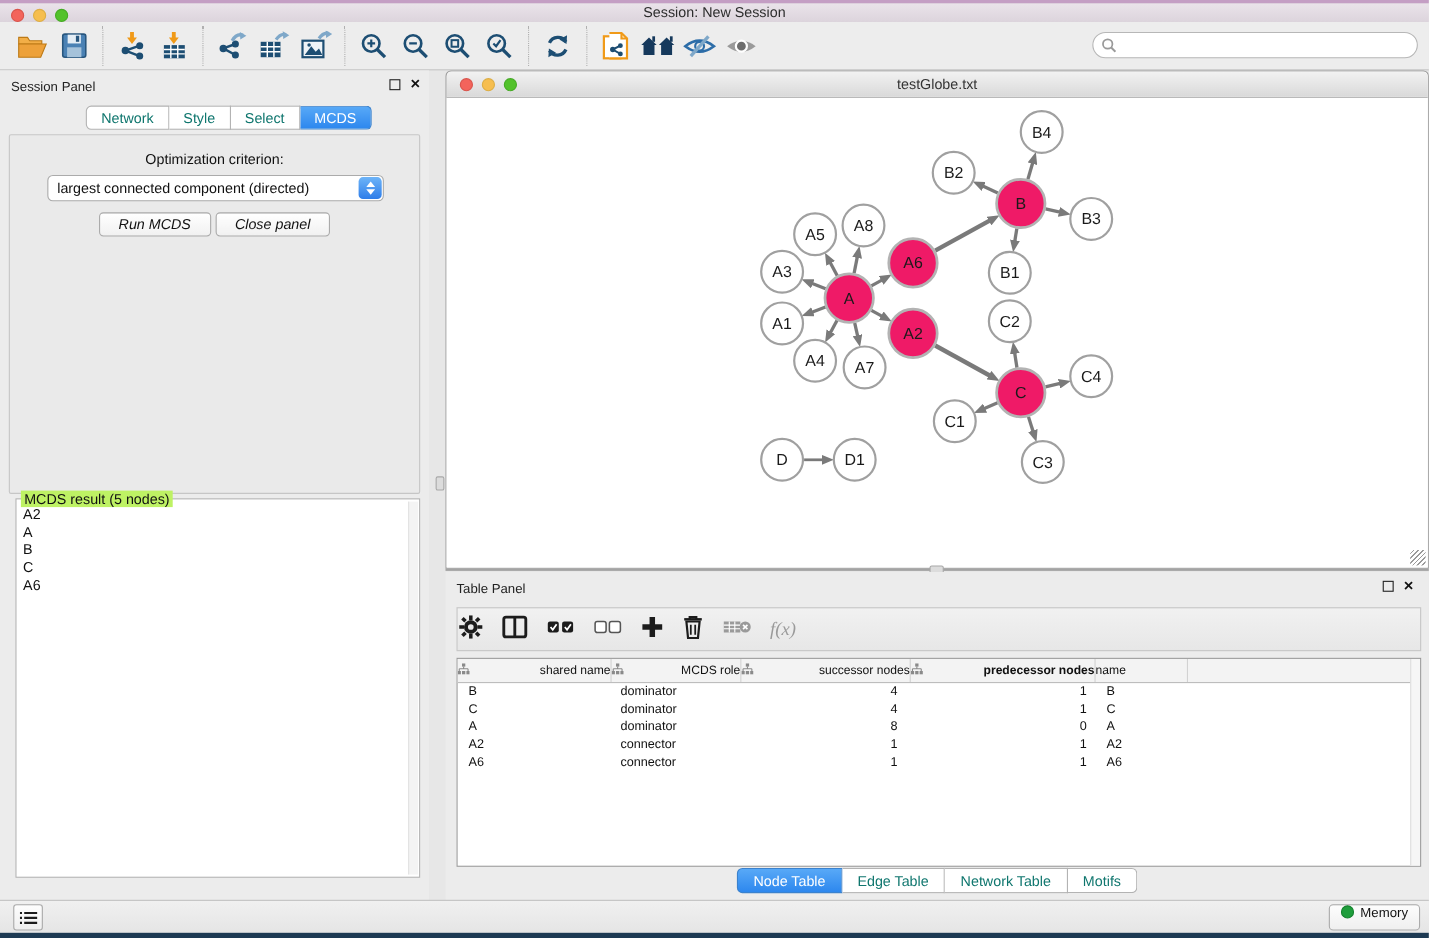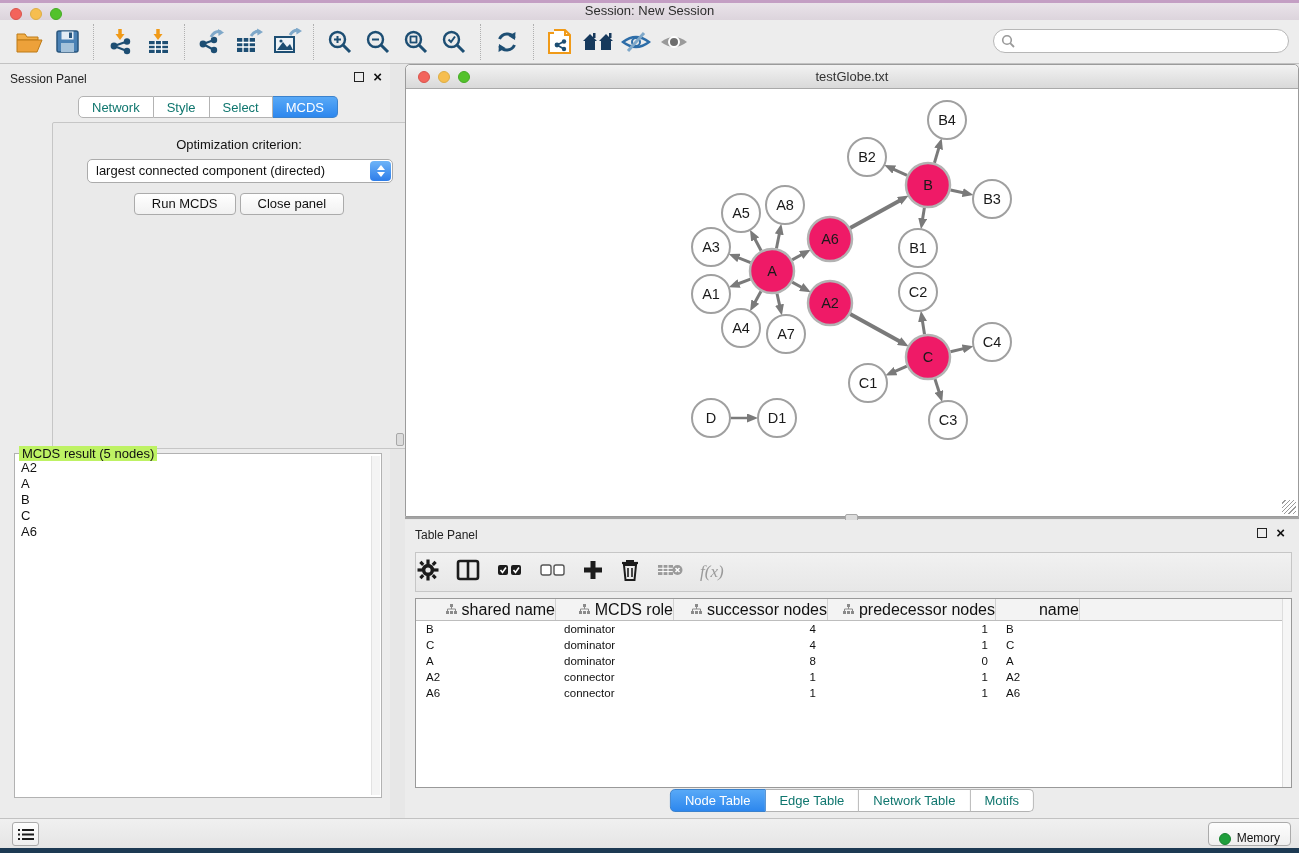"Optimization criterion:" .cp-subpanel { margin-left: 44px -> none }
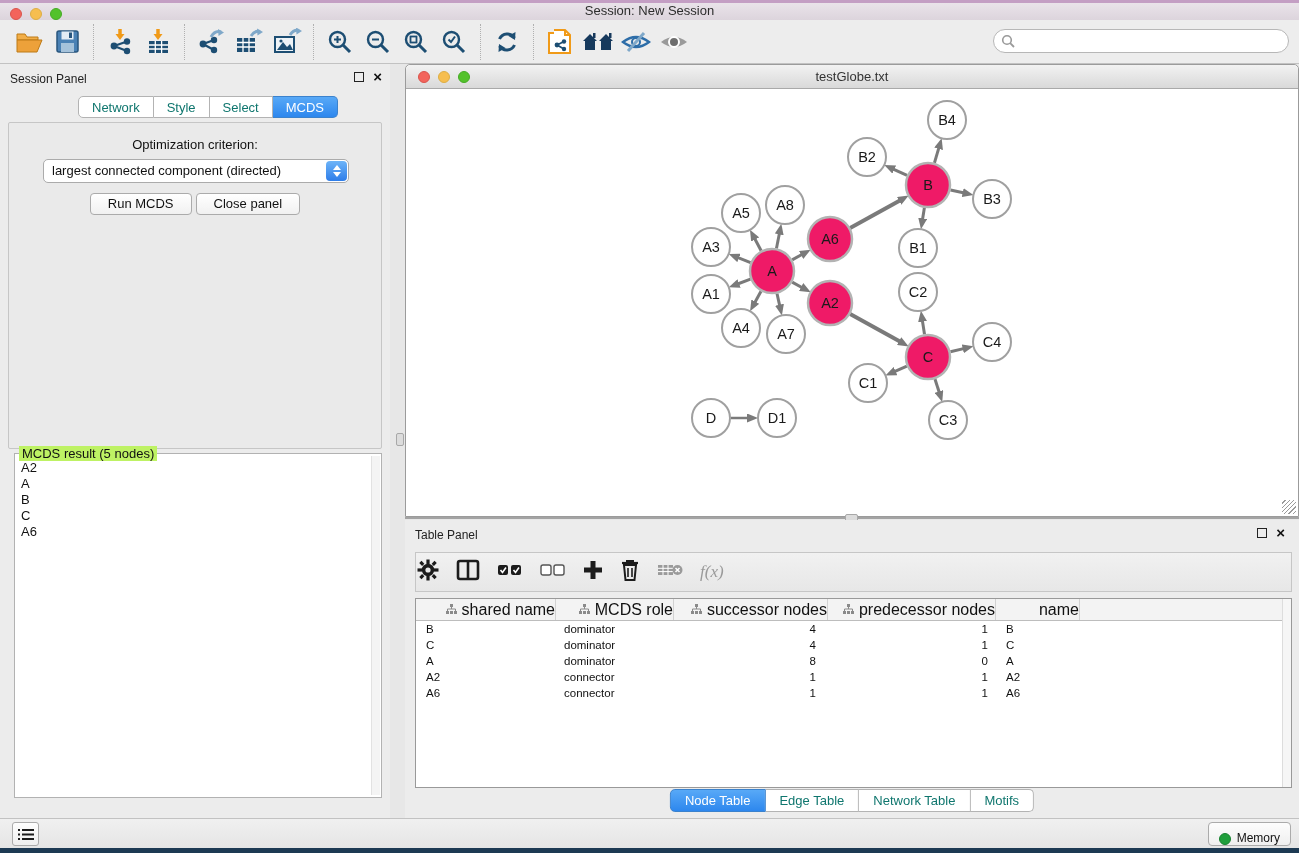"Run MCDS" .btn-row { font-style: none -> italic }
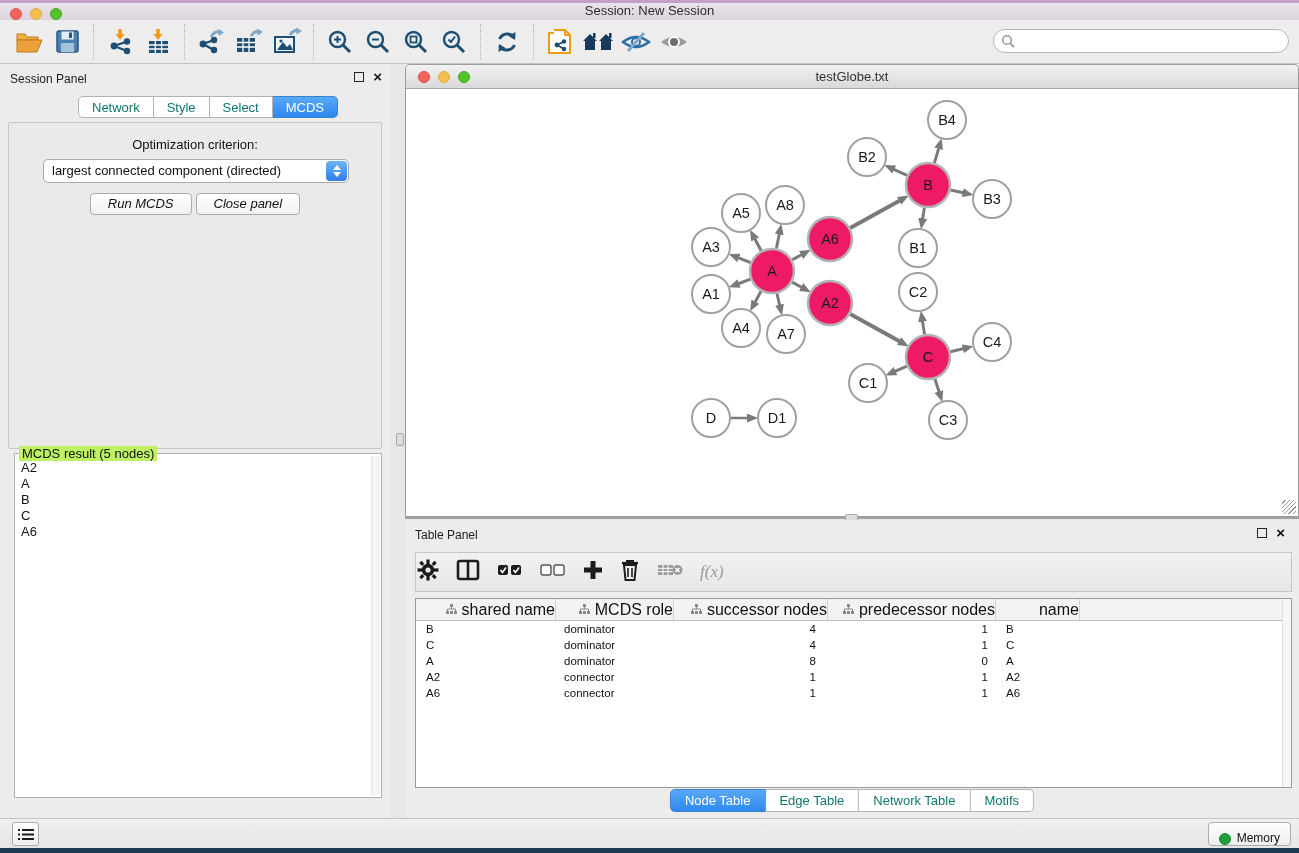"shared name" .hcell { font-size: 16px -> 11px; justify-content: flex-end -> space-between }
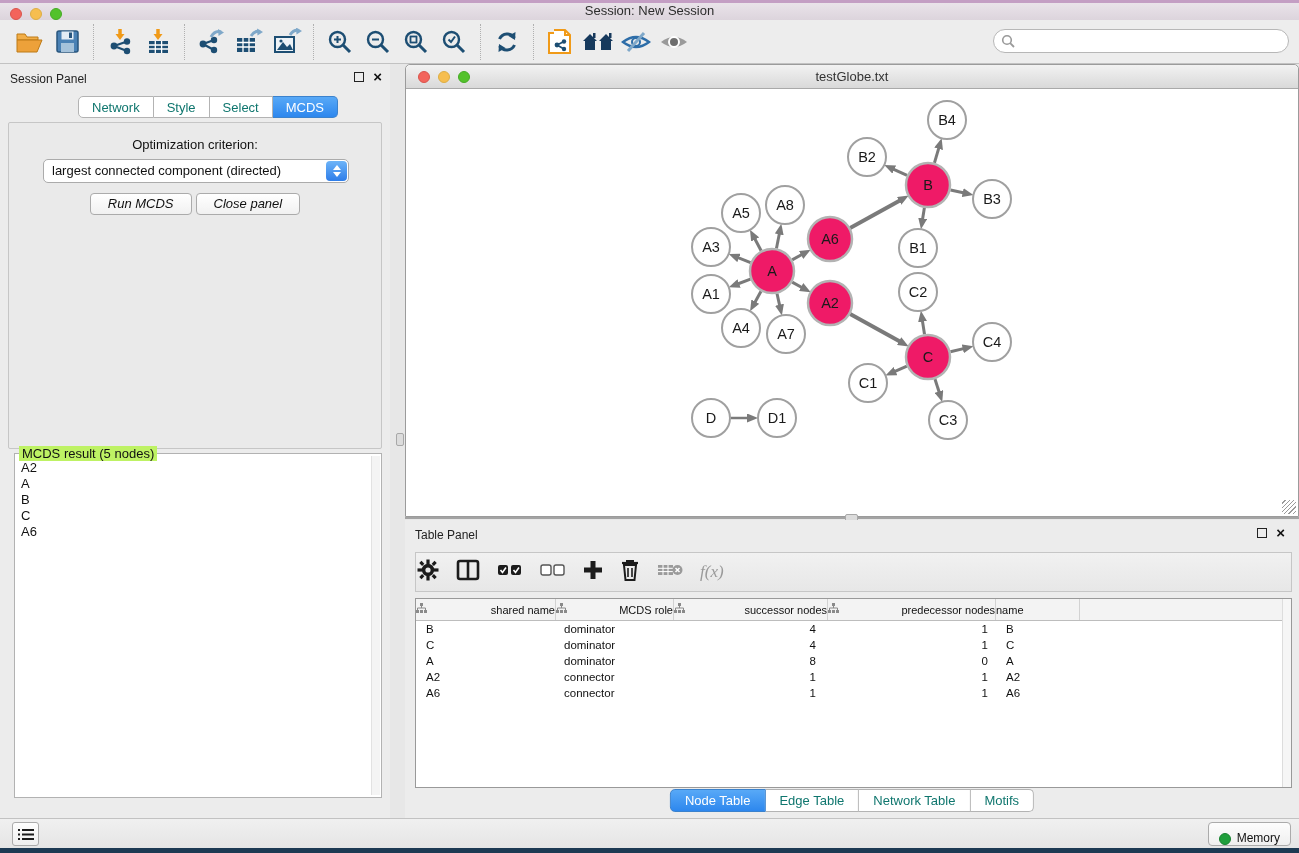"predecessor nodes" div.hcell { font-weight: none -> bold }
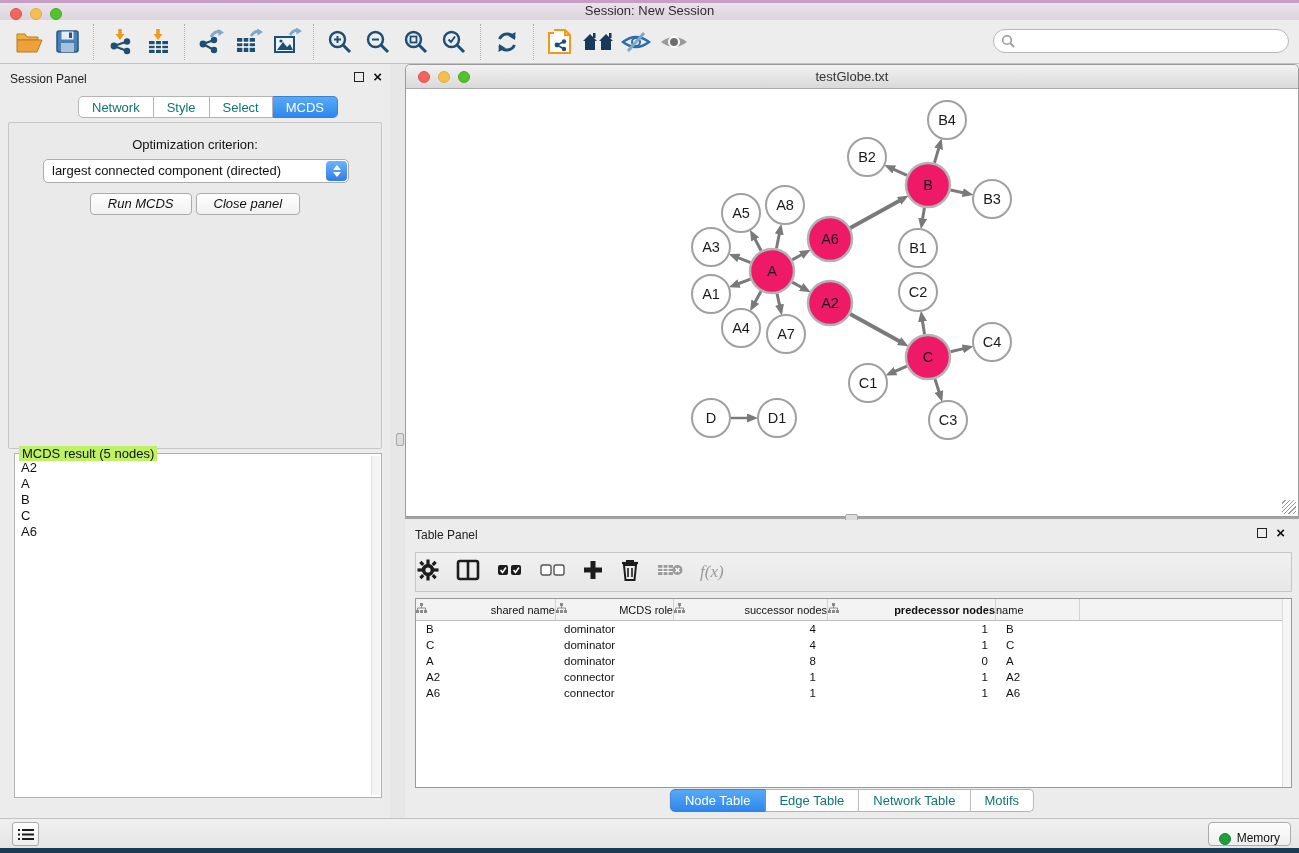"Memory" .mem-btn { align-items: flex-end -> flex-start }
